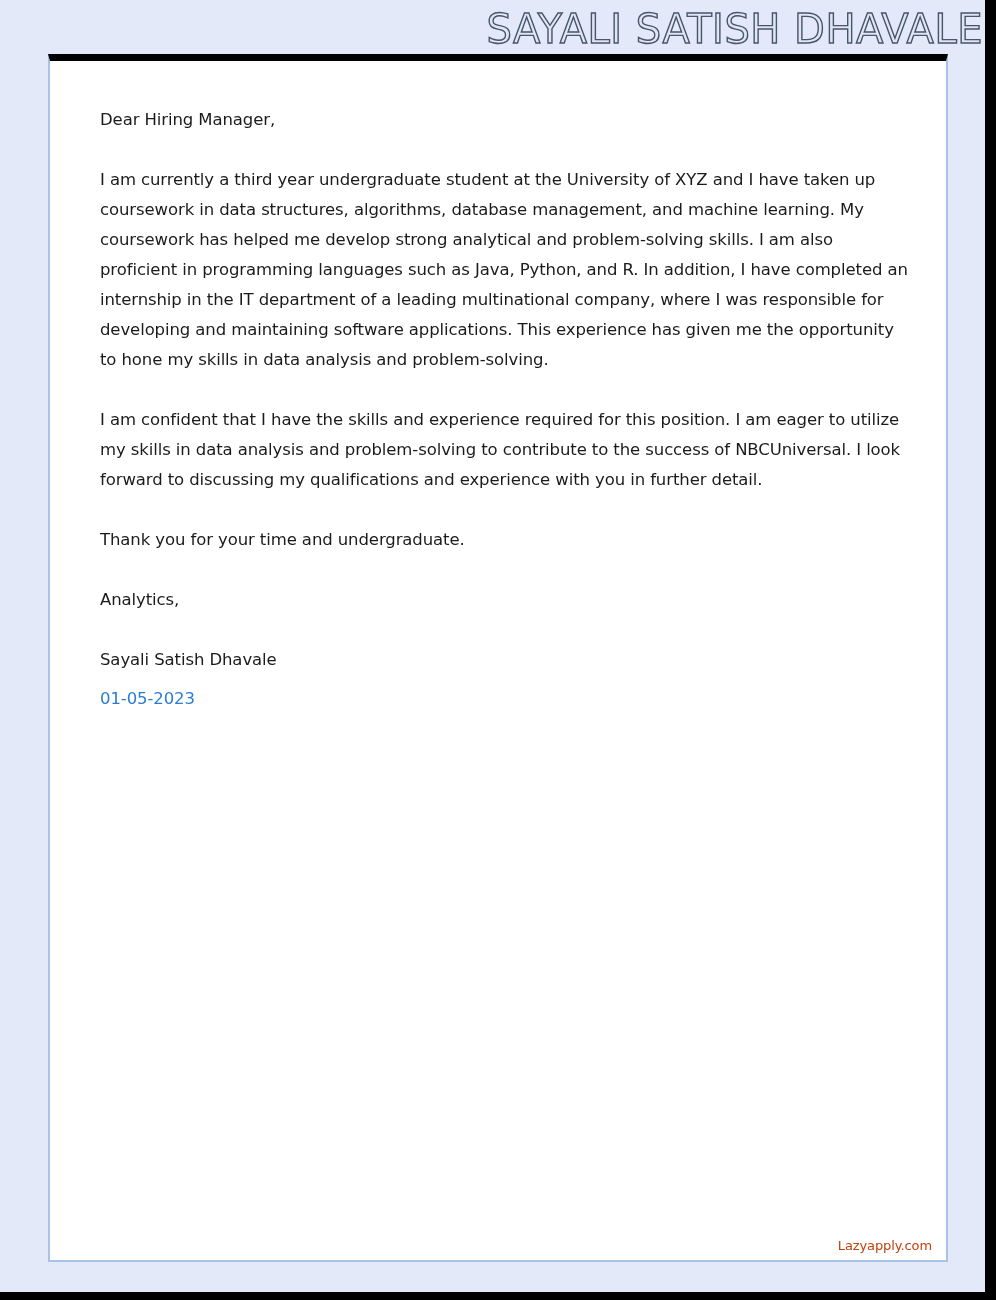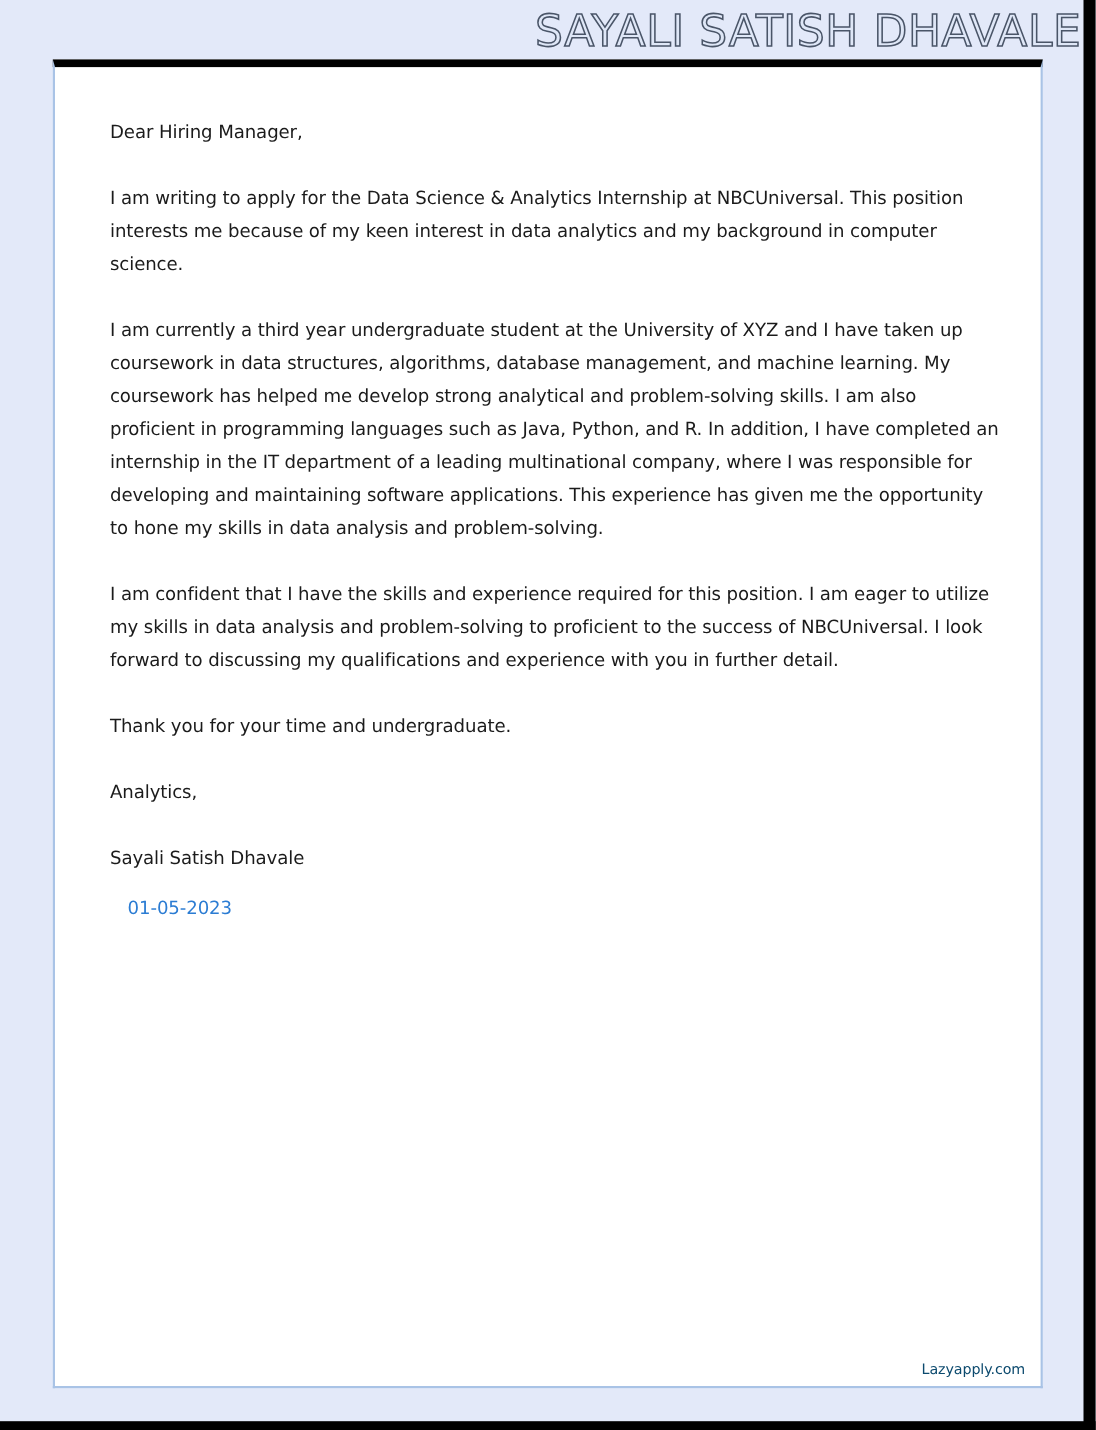"I am writing to apply" p.letter-para { html: <p>I am writing to apply for the Data Science &amp; Analytics Internship at NBCUniversal. This position interests me because of my keen interest in data analytics and my background in computer science.</p> -> none }
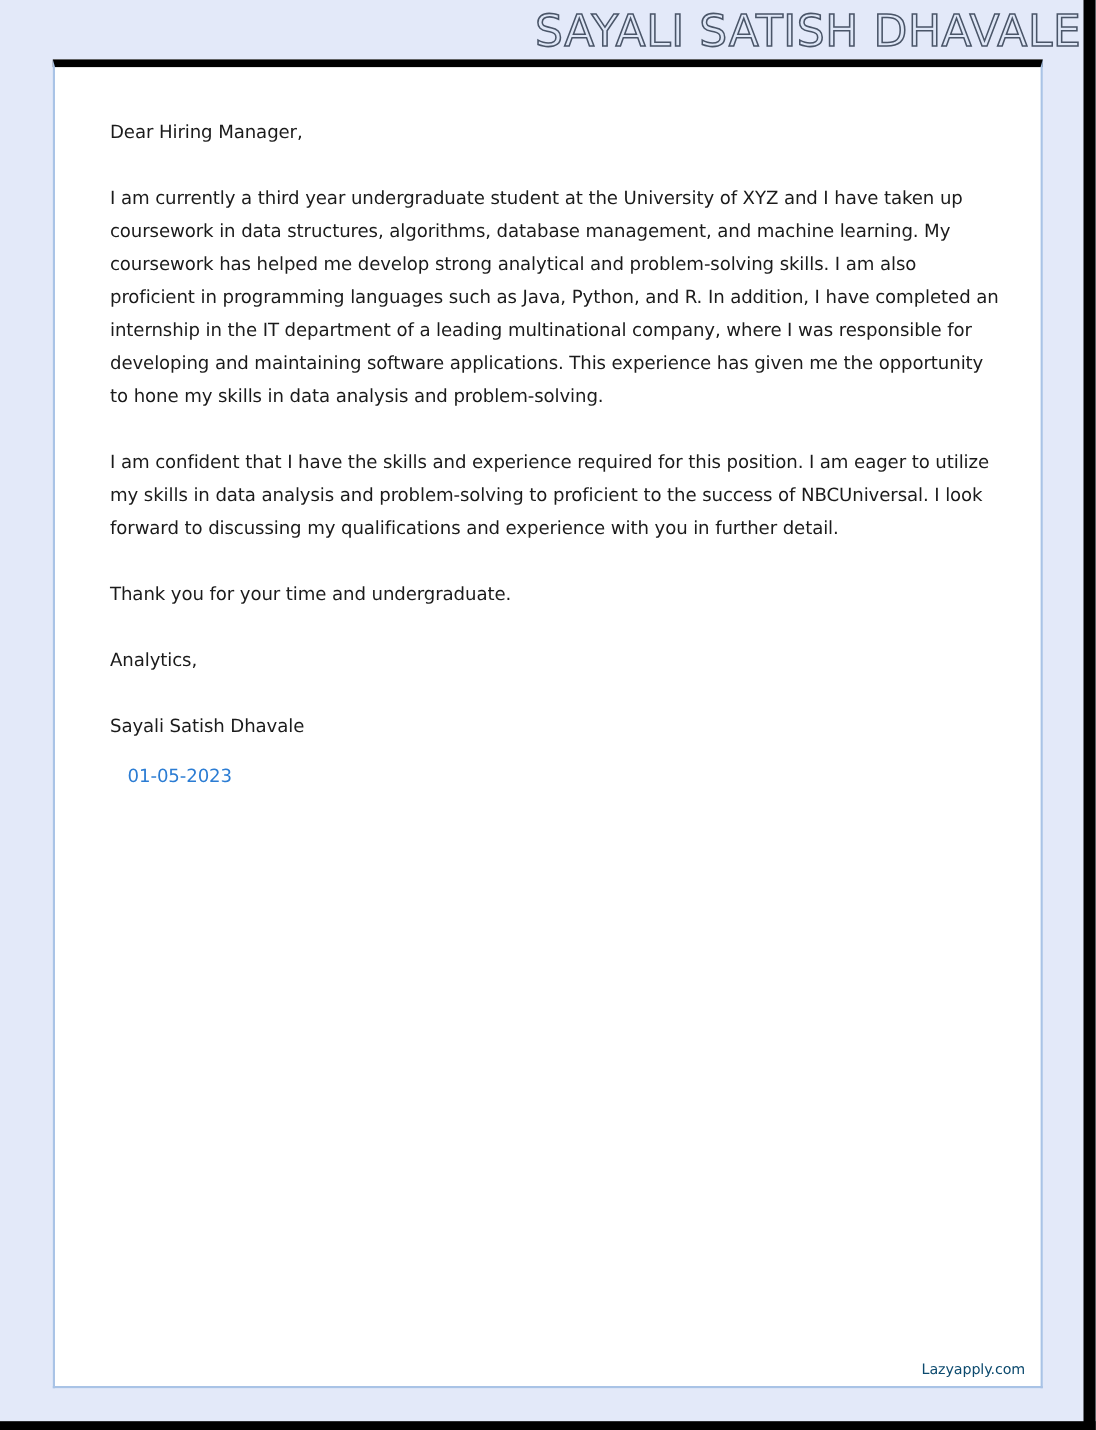"I am confident that I" p.letter-para { text: proficient -> contribute }
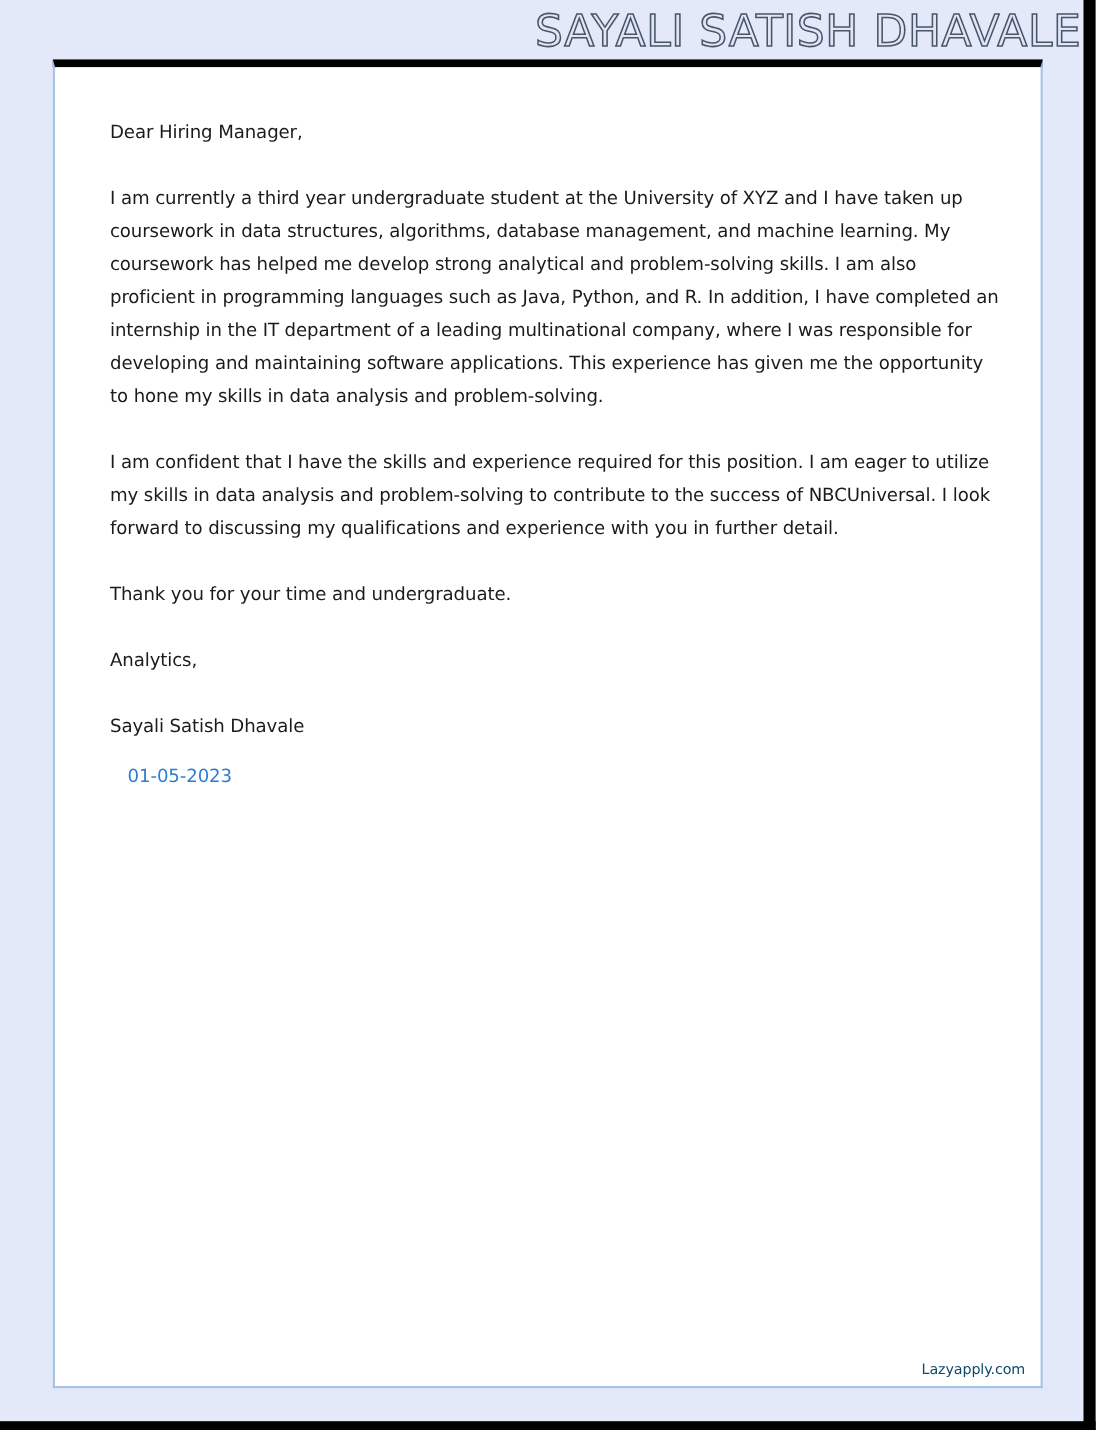"01-05-2023" .signature-date { margin: 16px -> 0 }
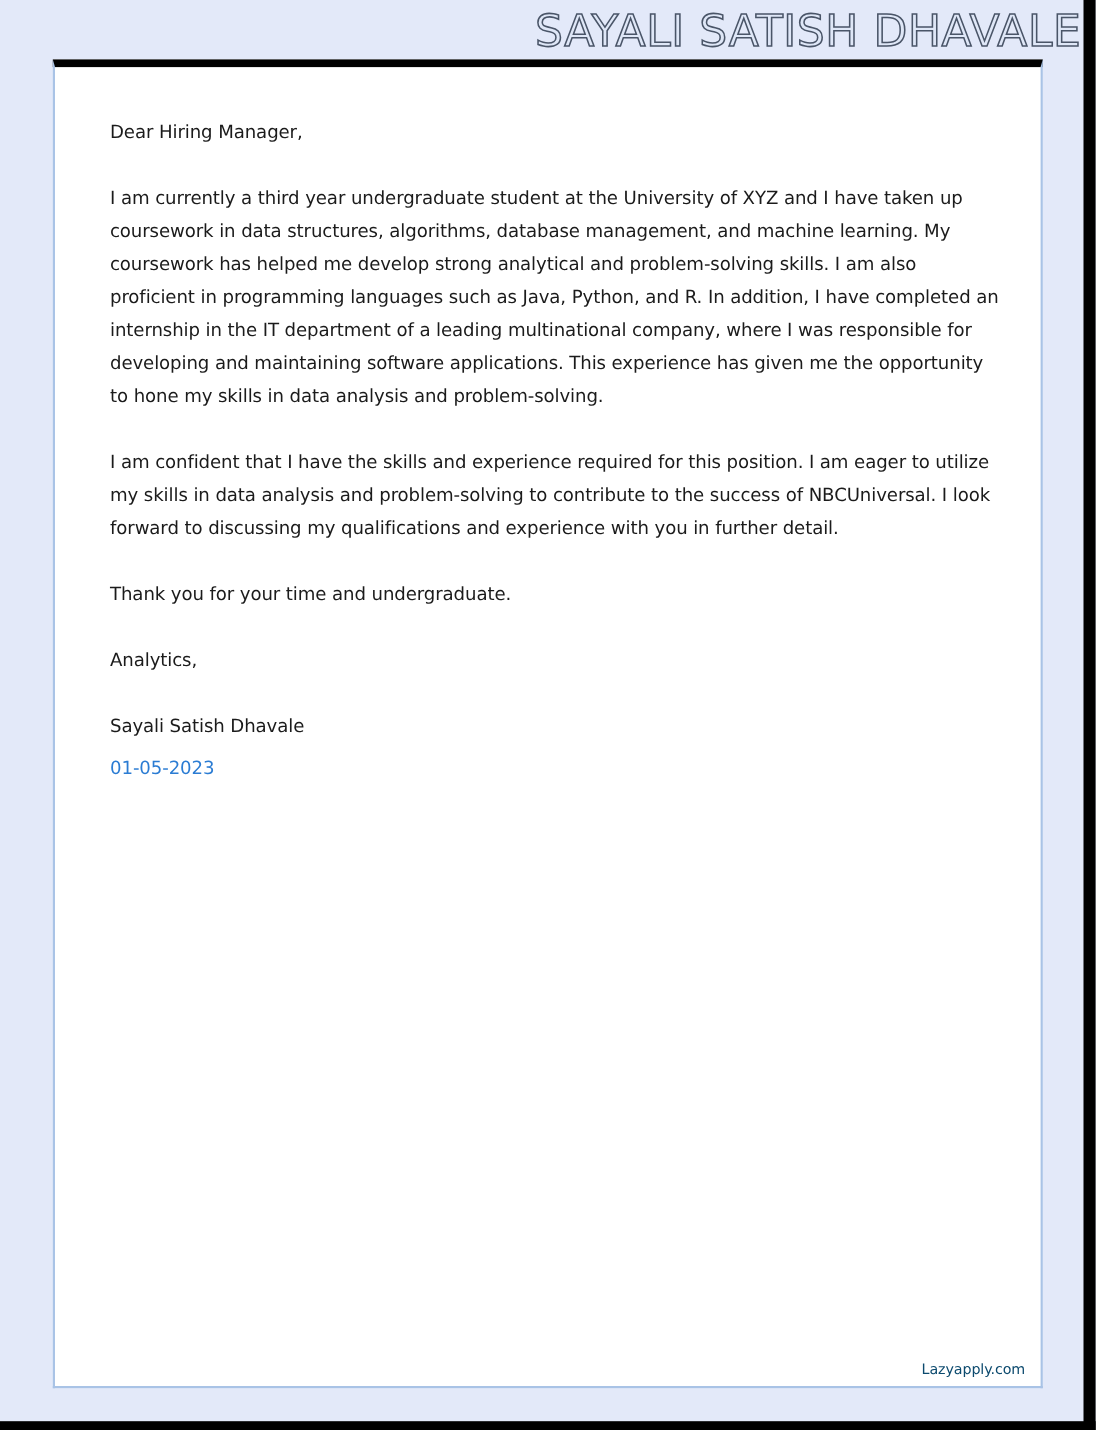"Lazyapply.com" .footer-mark { color: #0c4a6e -> #c2410c }
